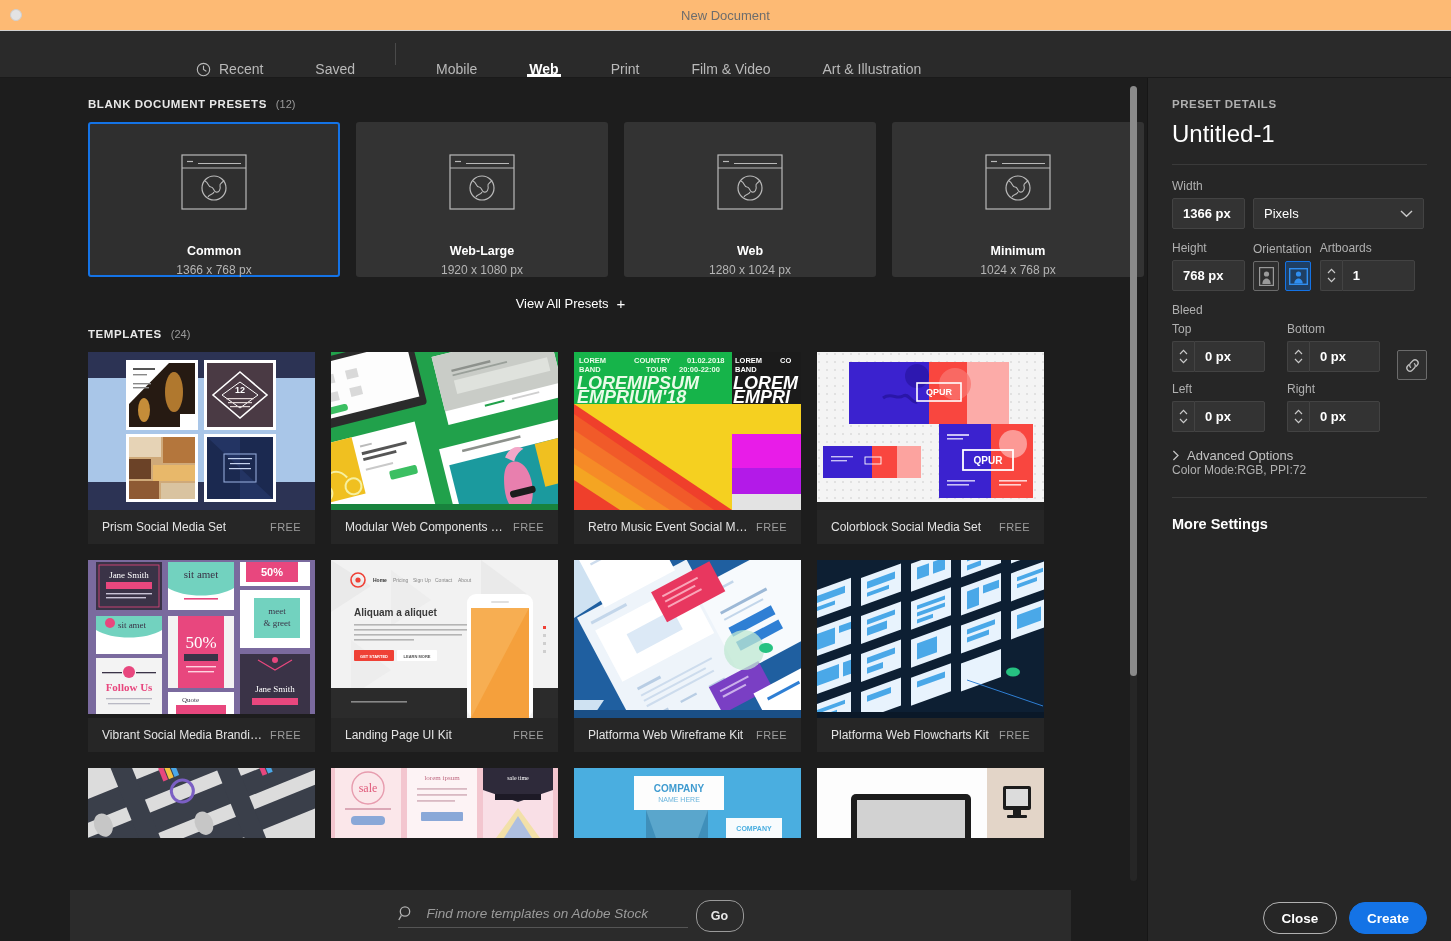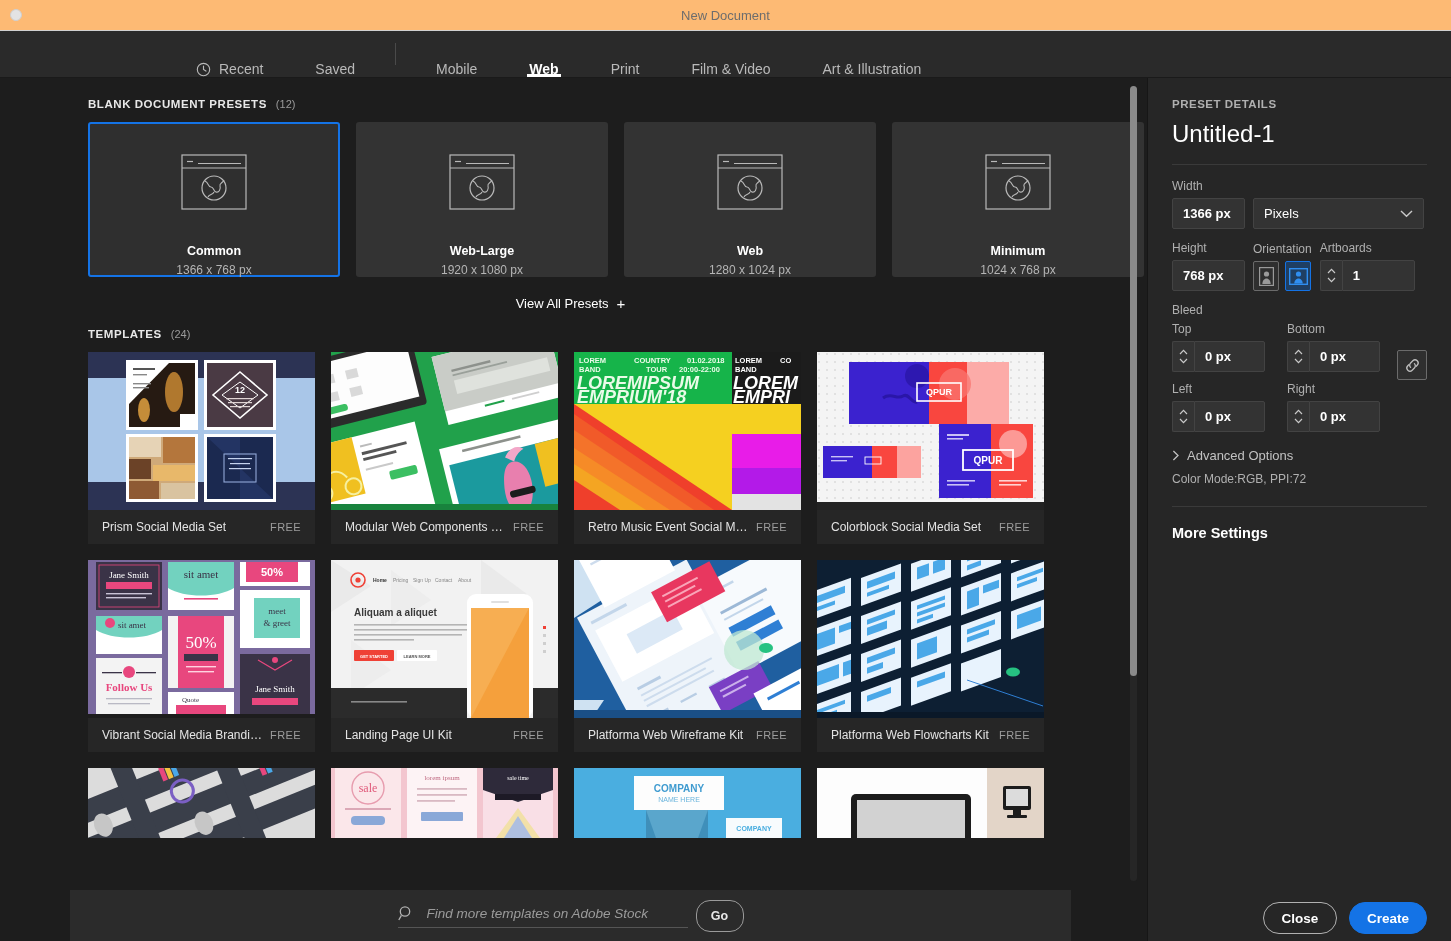"Color Mode:RGB, PPI:72" .colormode { margin-top: 9px -> none }
